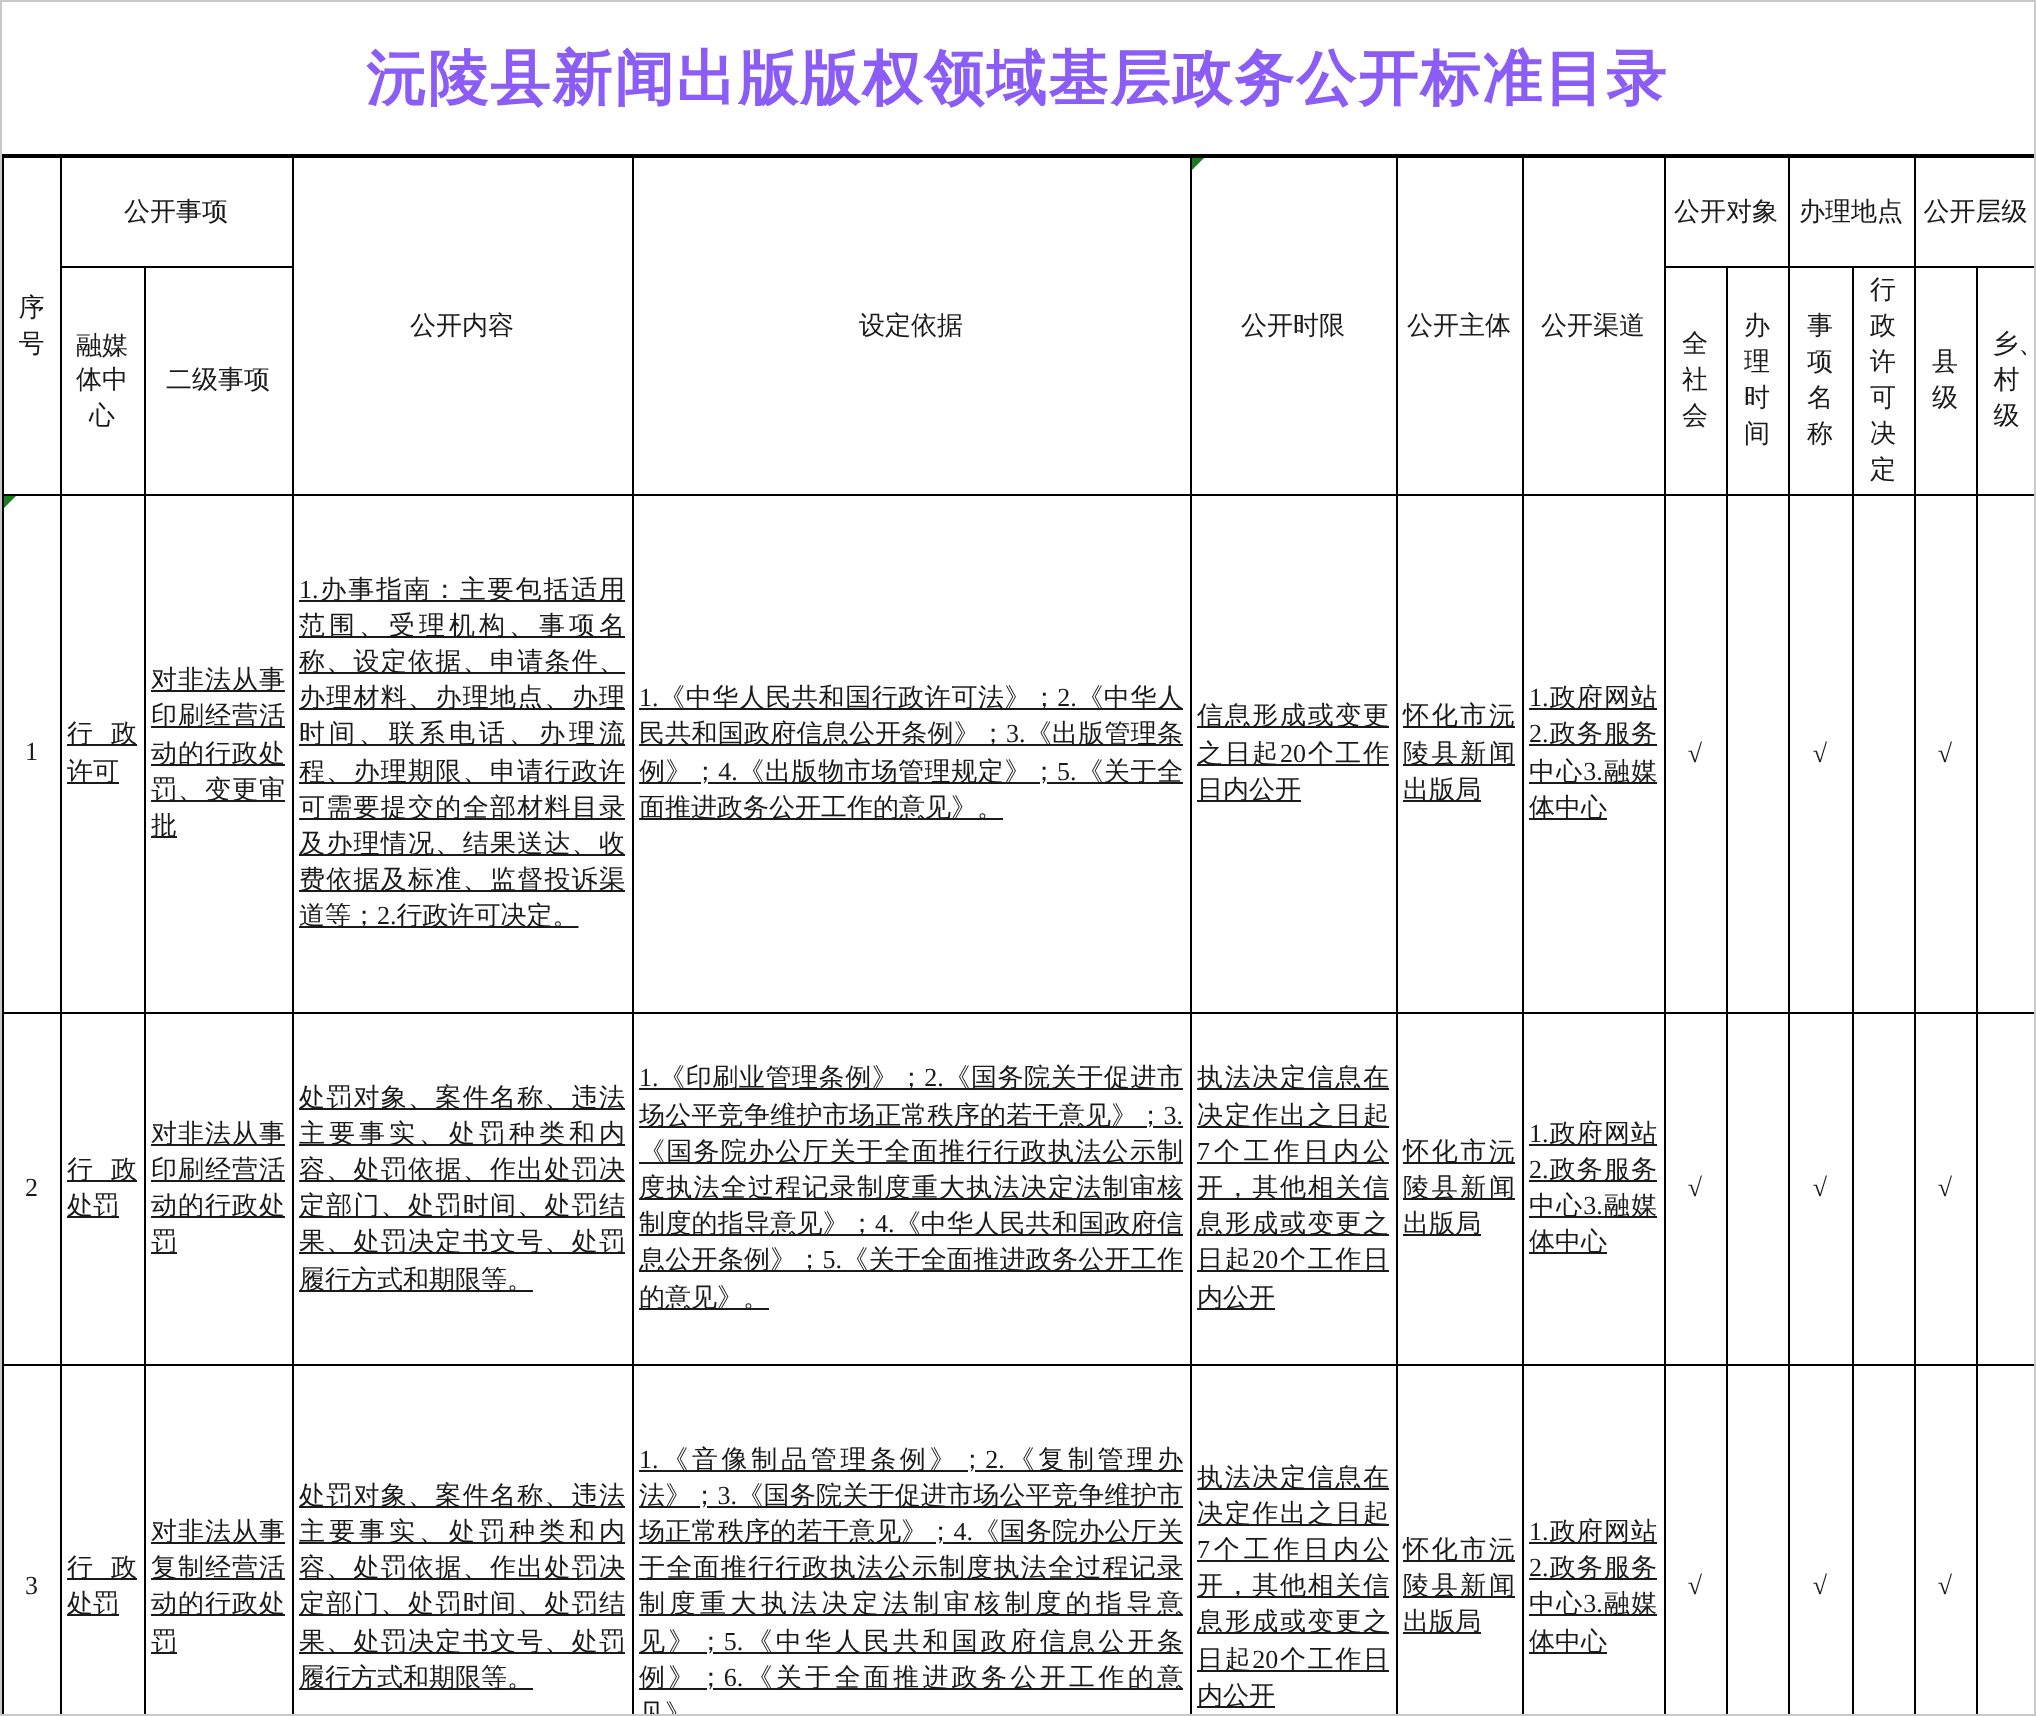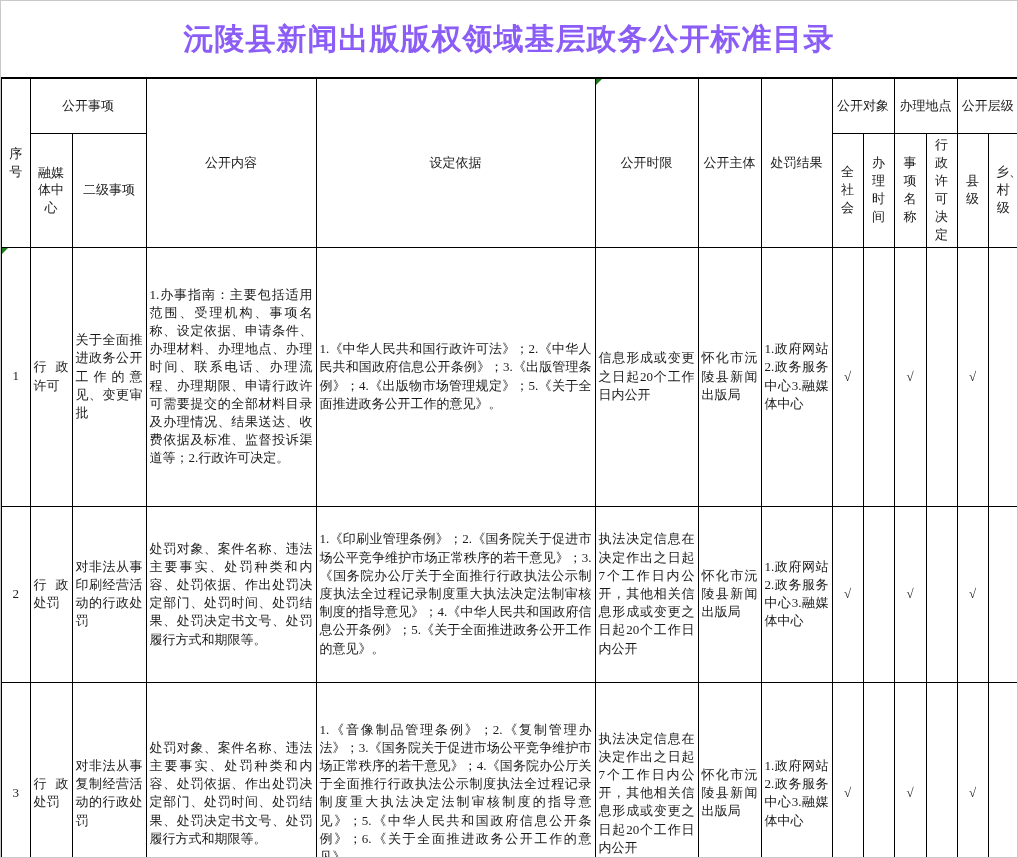"处罚结果" th.hdr { text: 处罚结果 -> 公开渠道 }
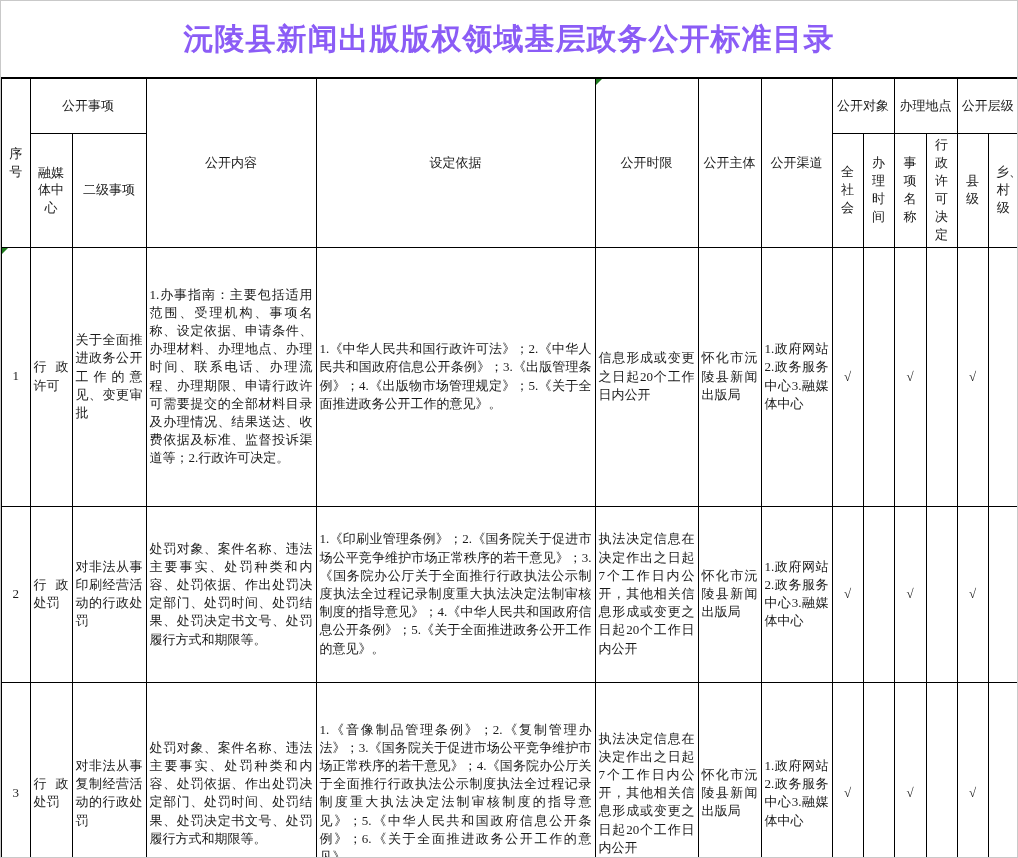"1.办事指南：主要包括适用范围、受理机构、事项名称、设定依据、申请条件、办理材料" .c-just { text-decoration: none -> underline }
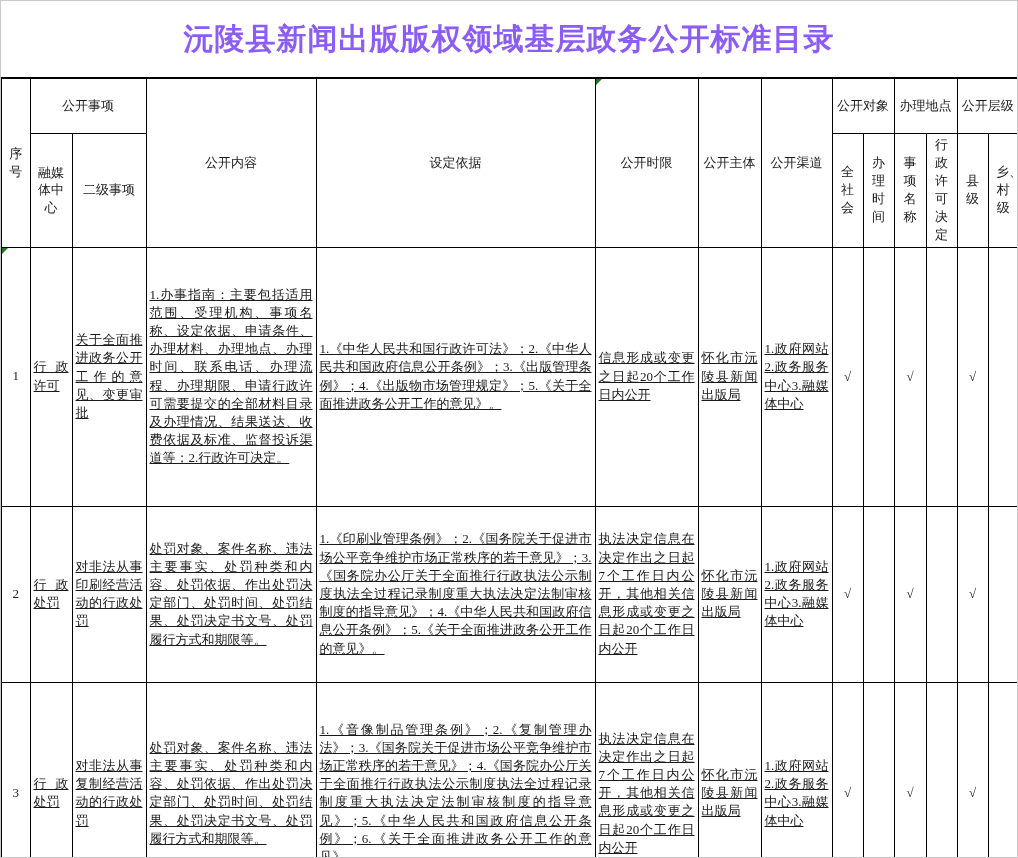"关于全面推进政务公开工作的意见、变更审批" td.c-just { text: 关于全面推进政务公开工作的意见 -> 对非法从事印刷经营活动的行政处罚 }
